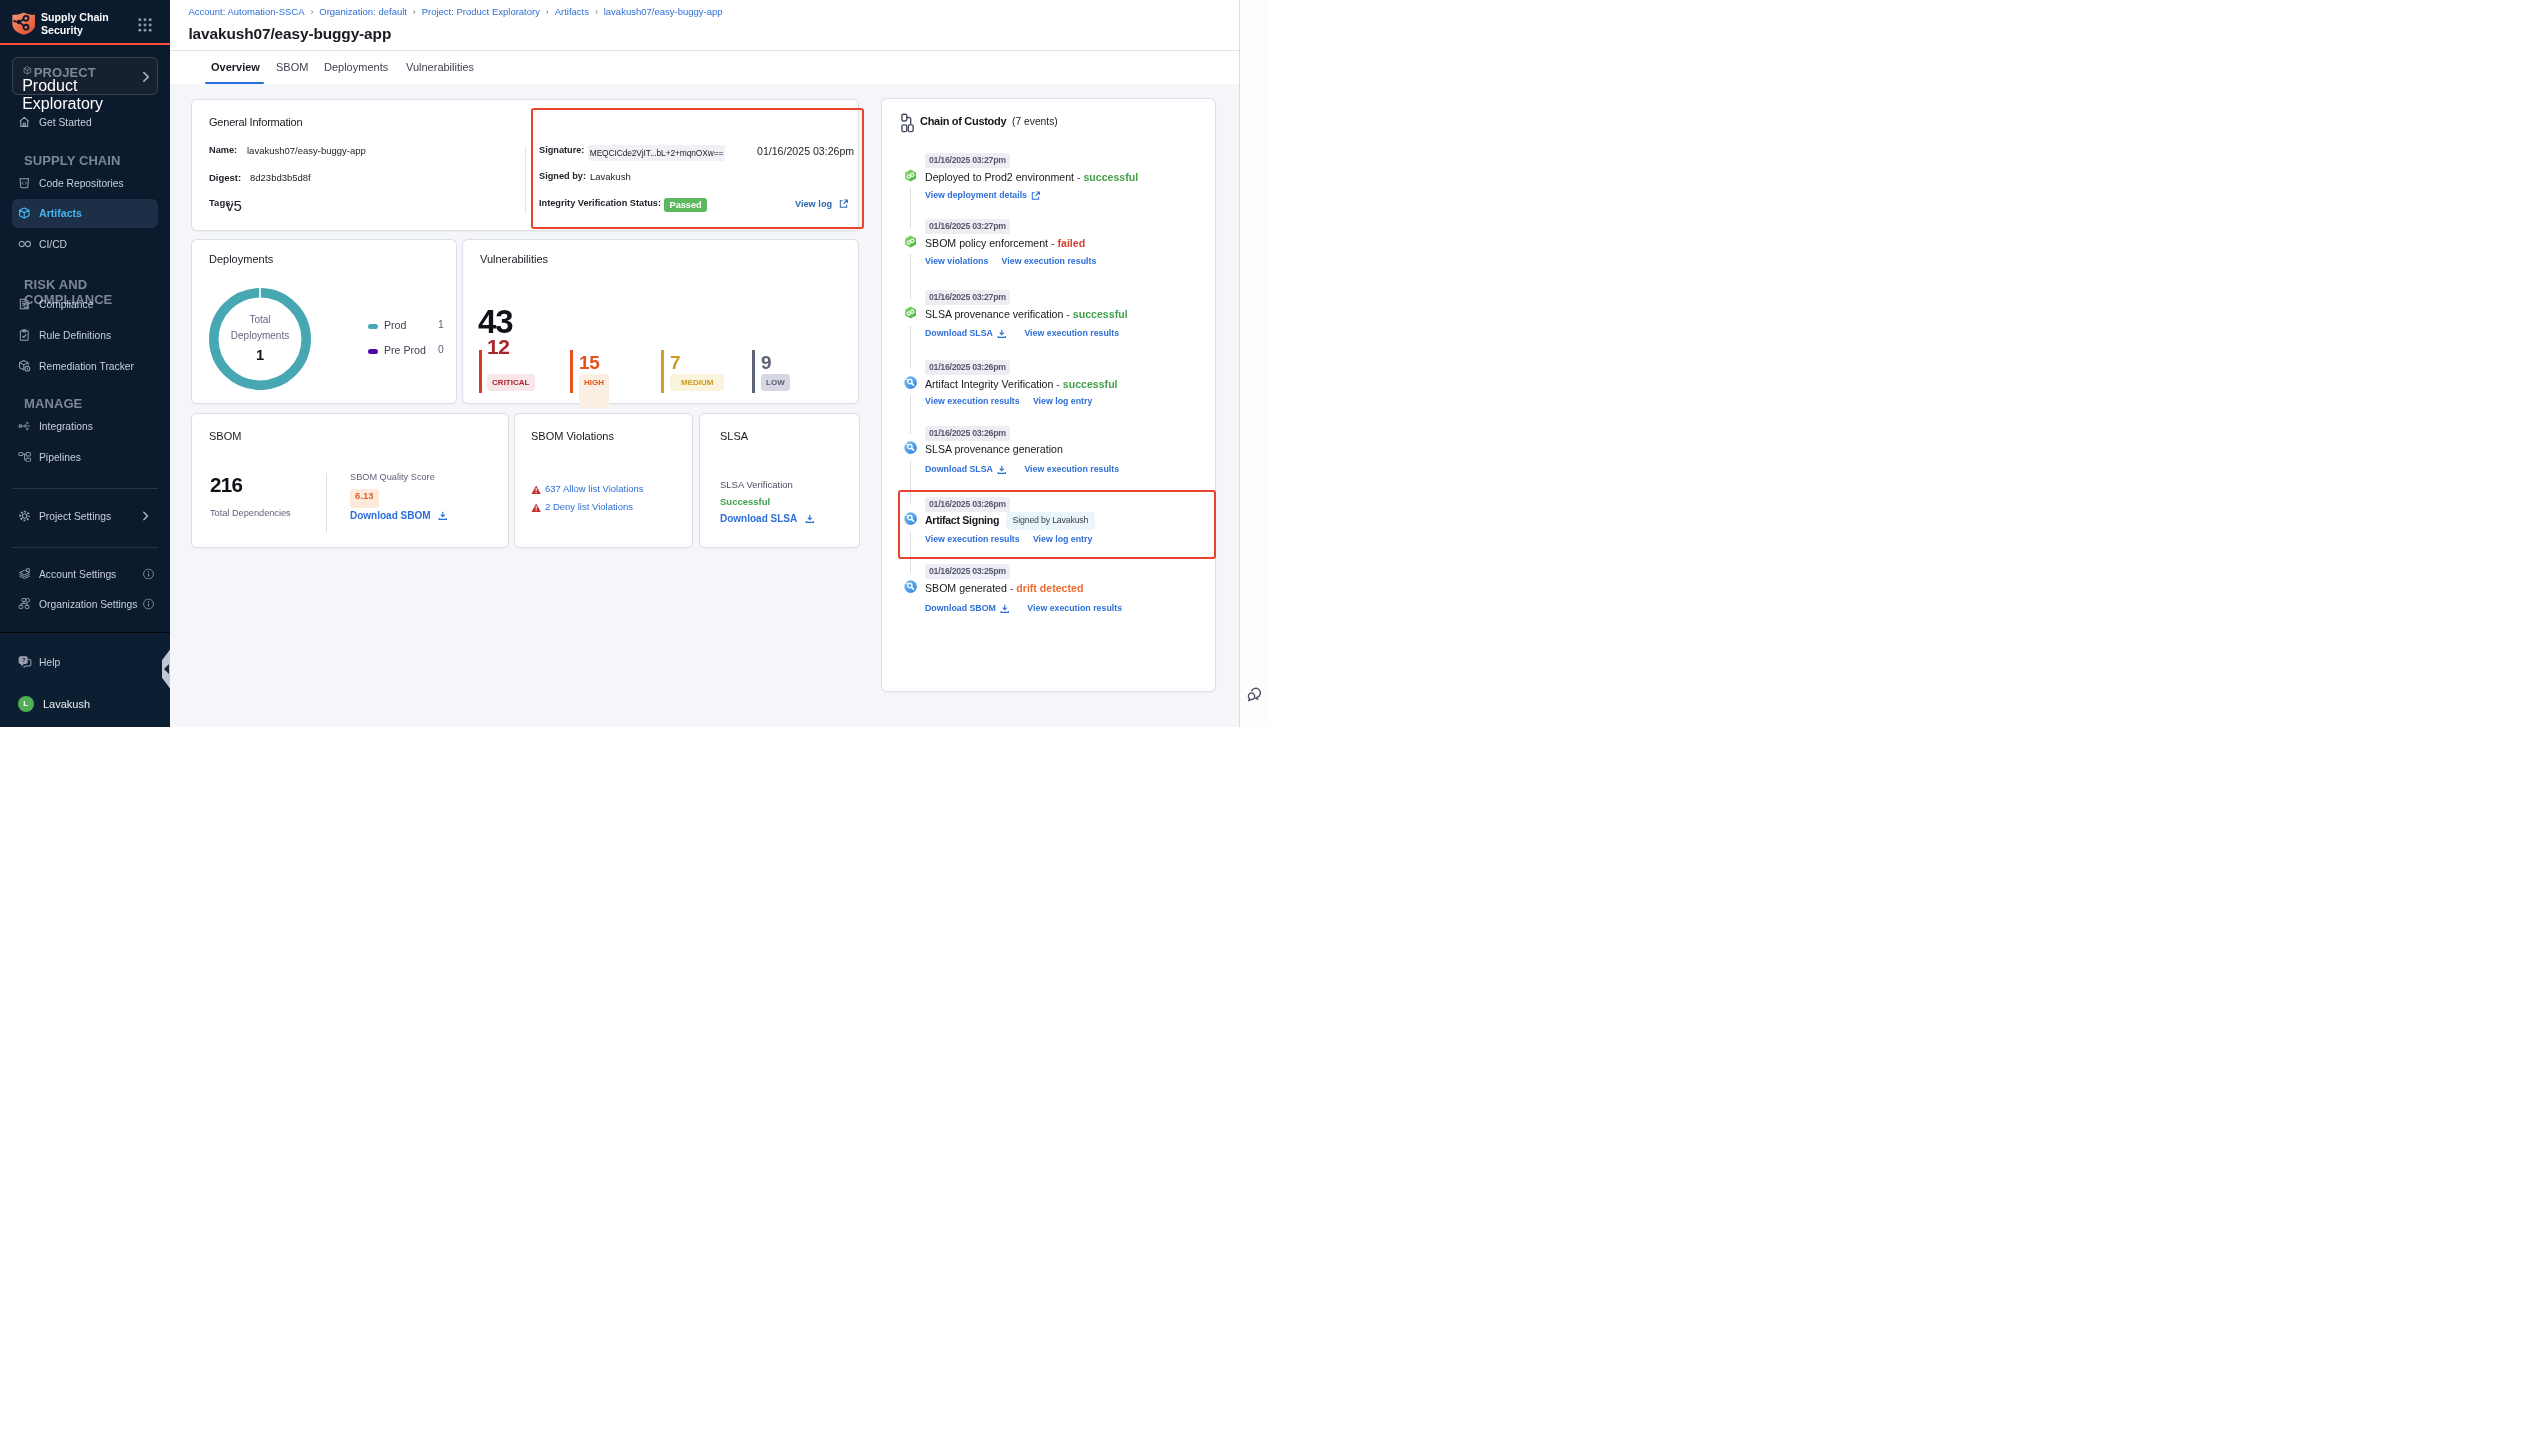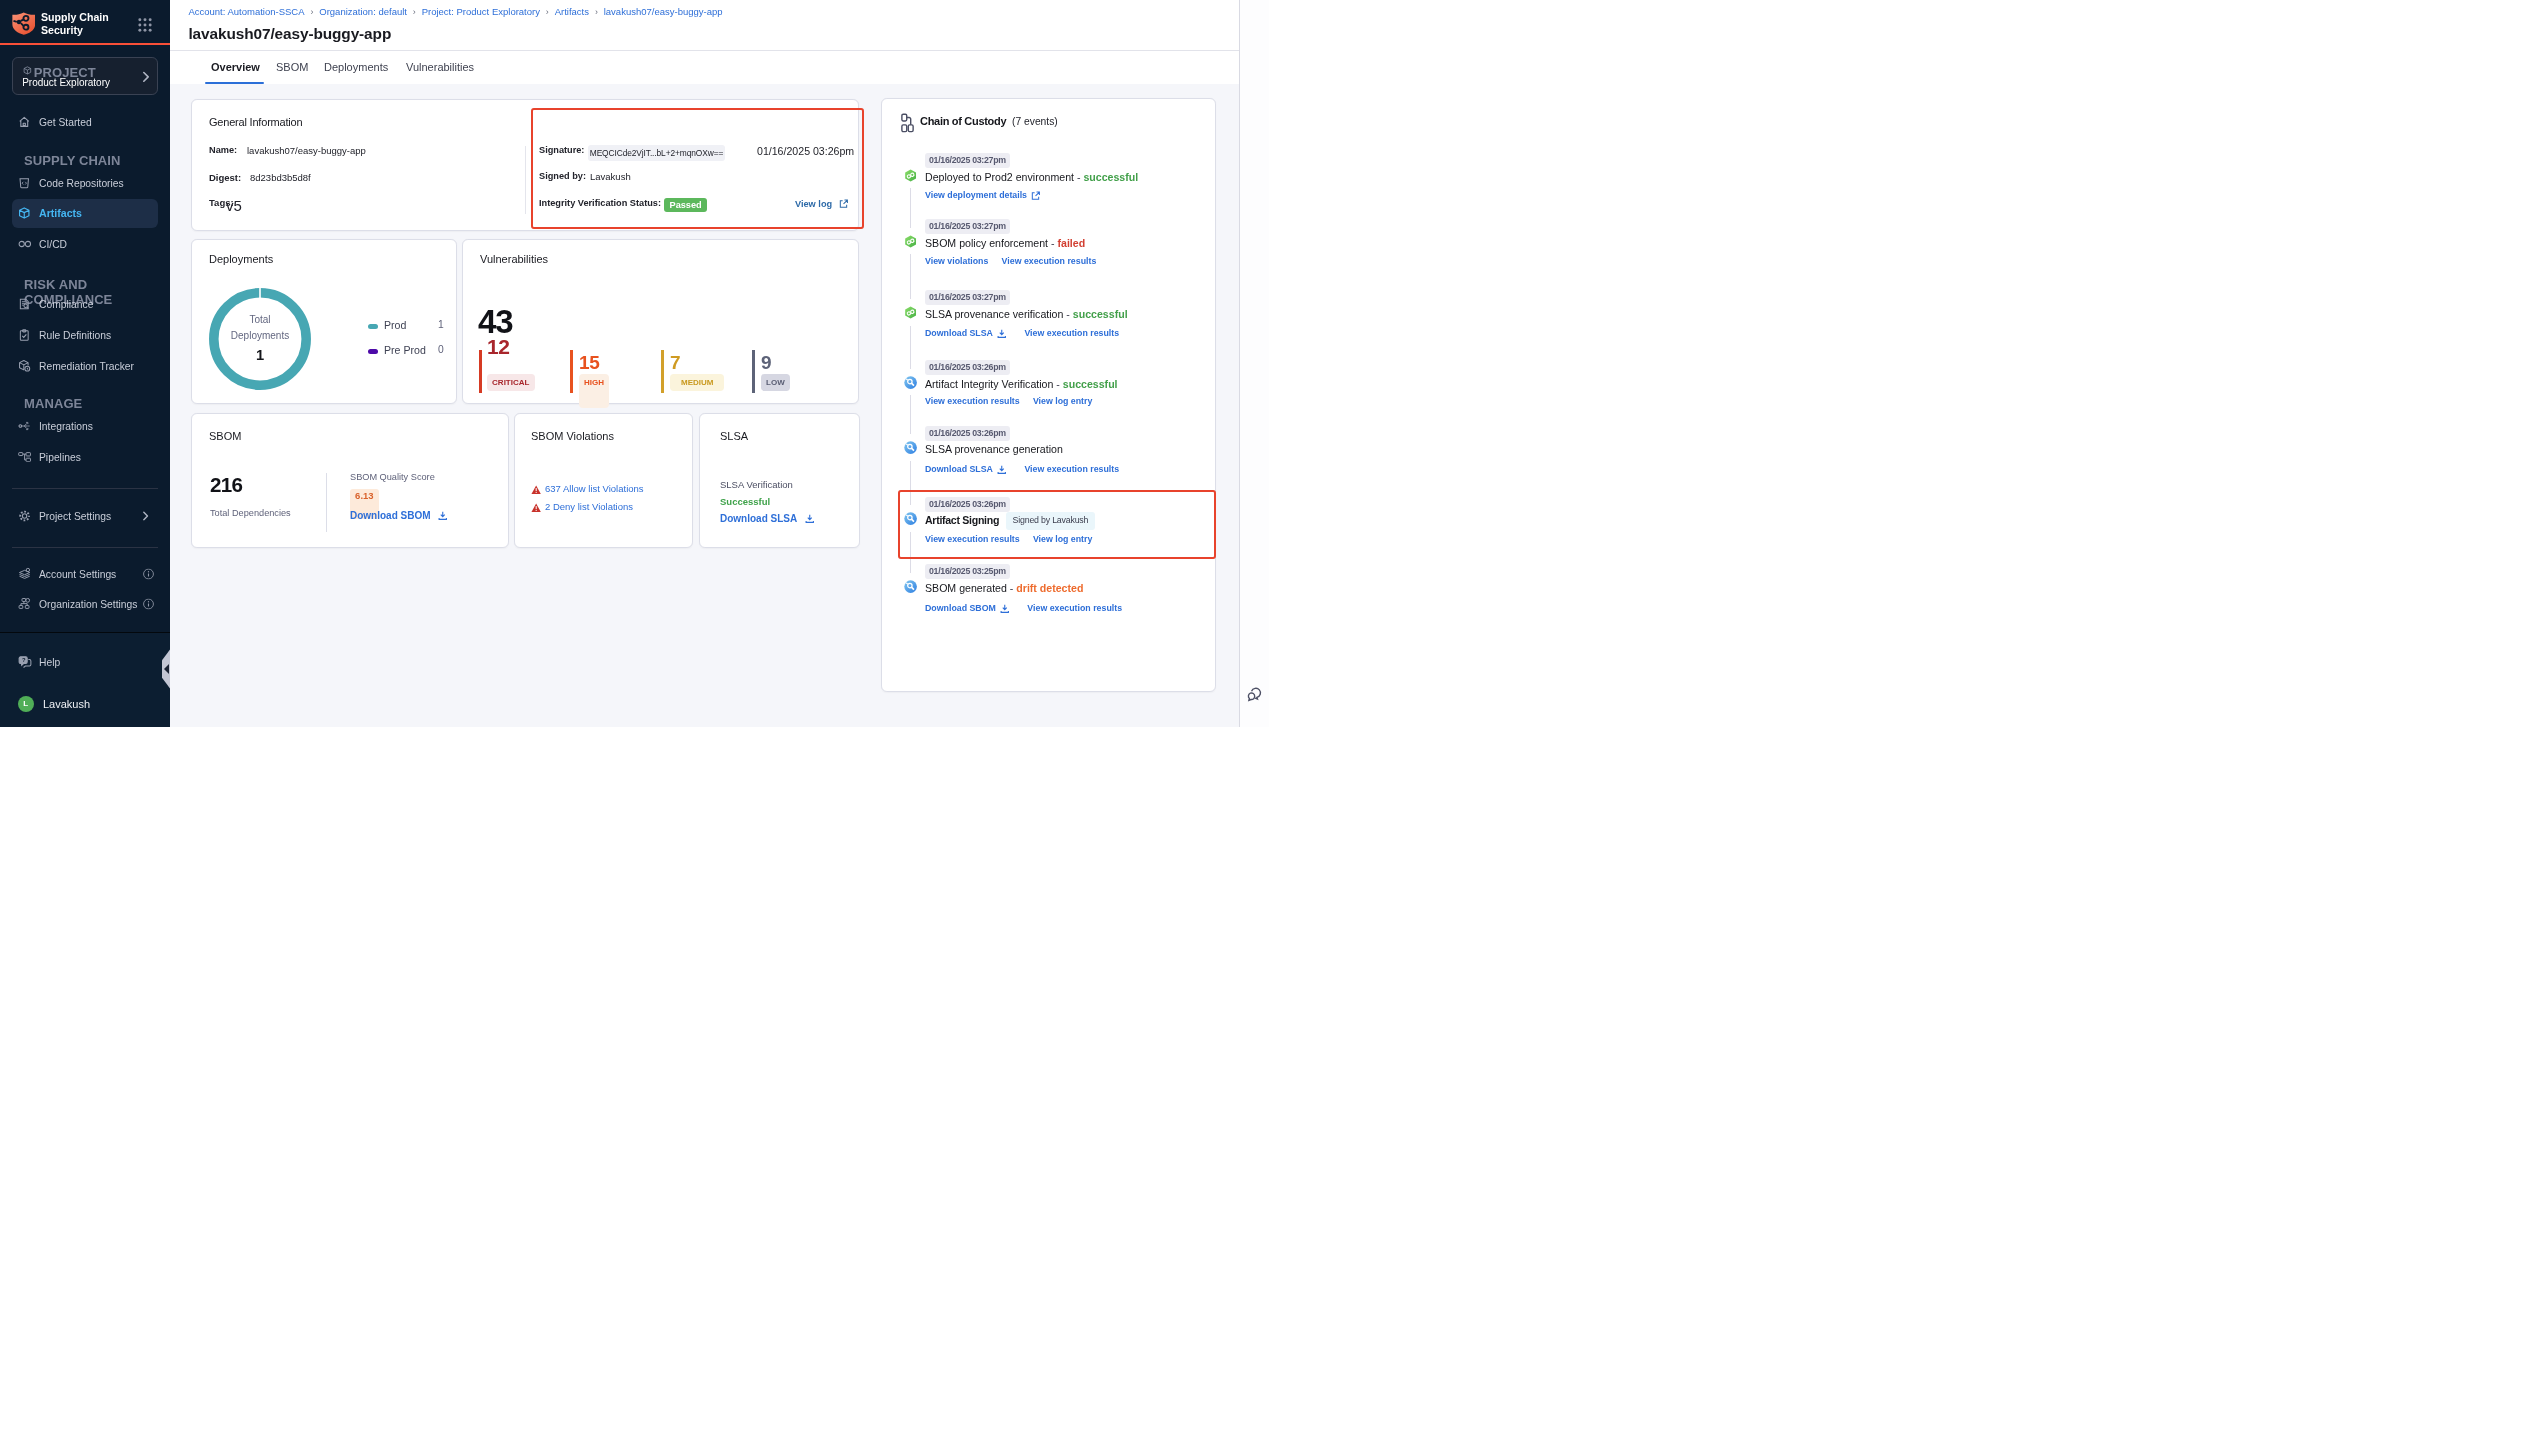"Product Exploratory" div.abs { font-size: 10px -> 16px }
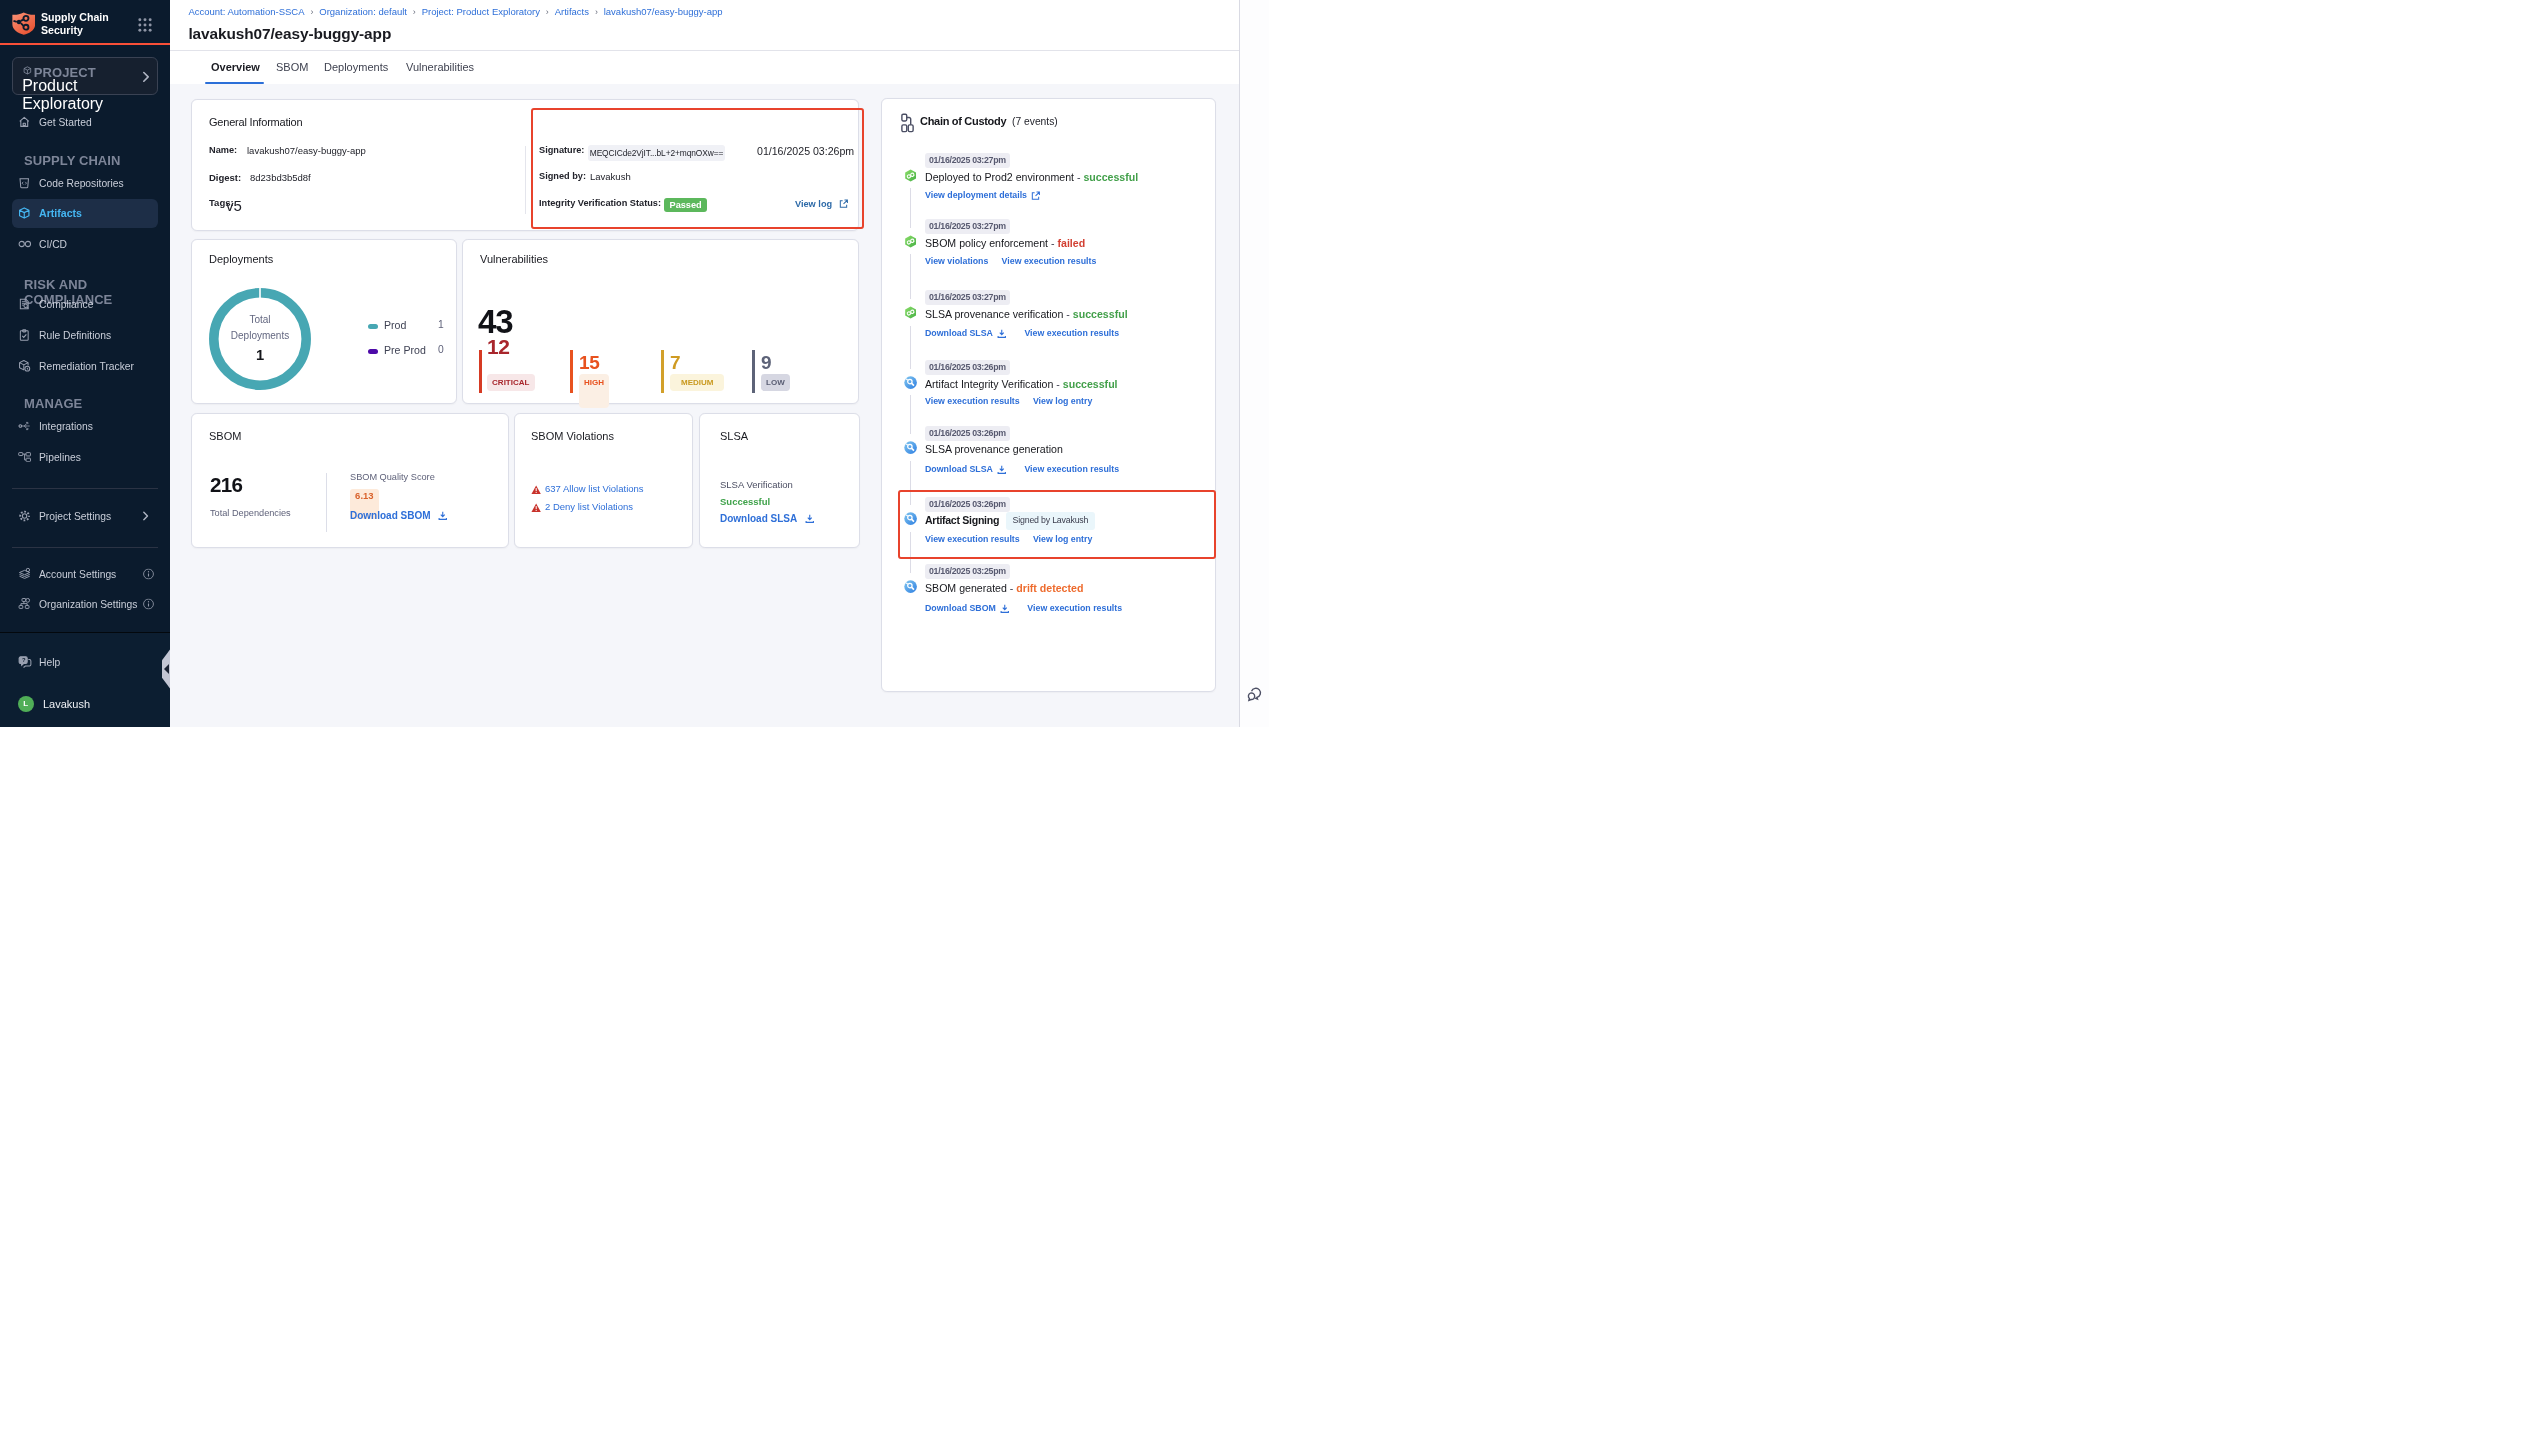"6.13" div.abs { height: 30px -> 19px }
